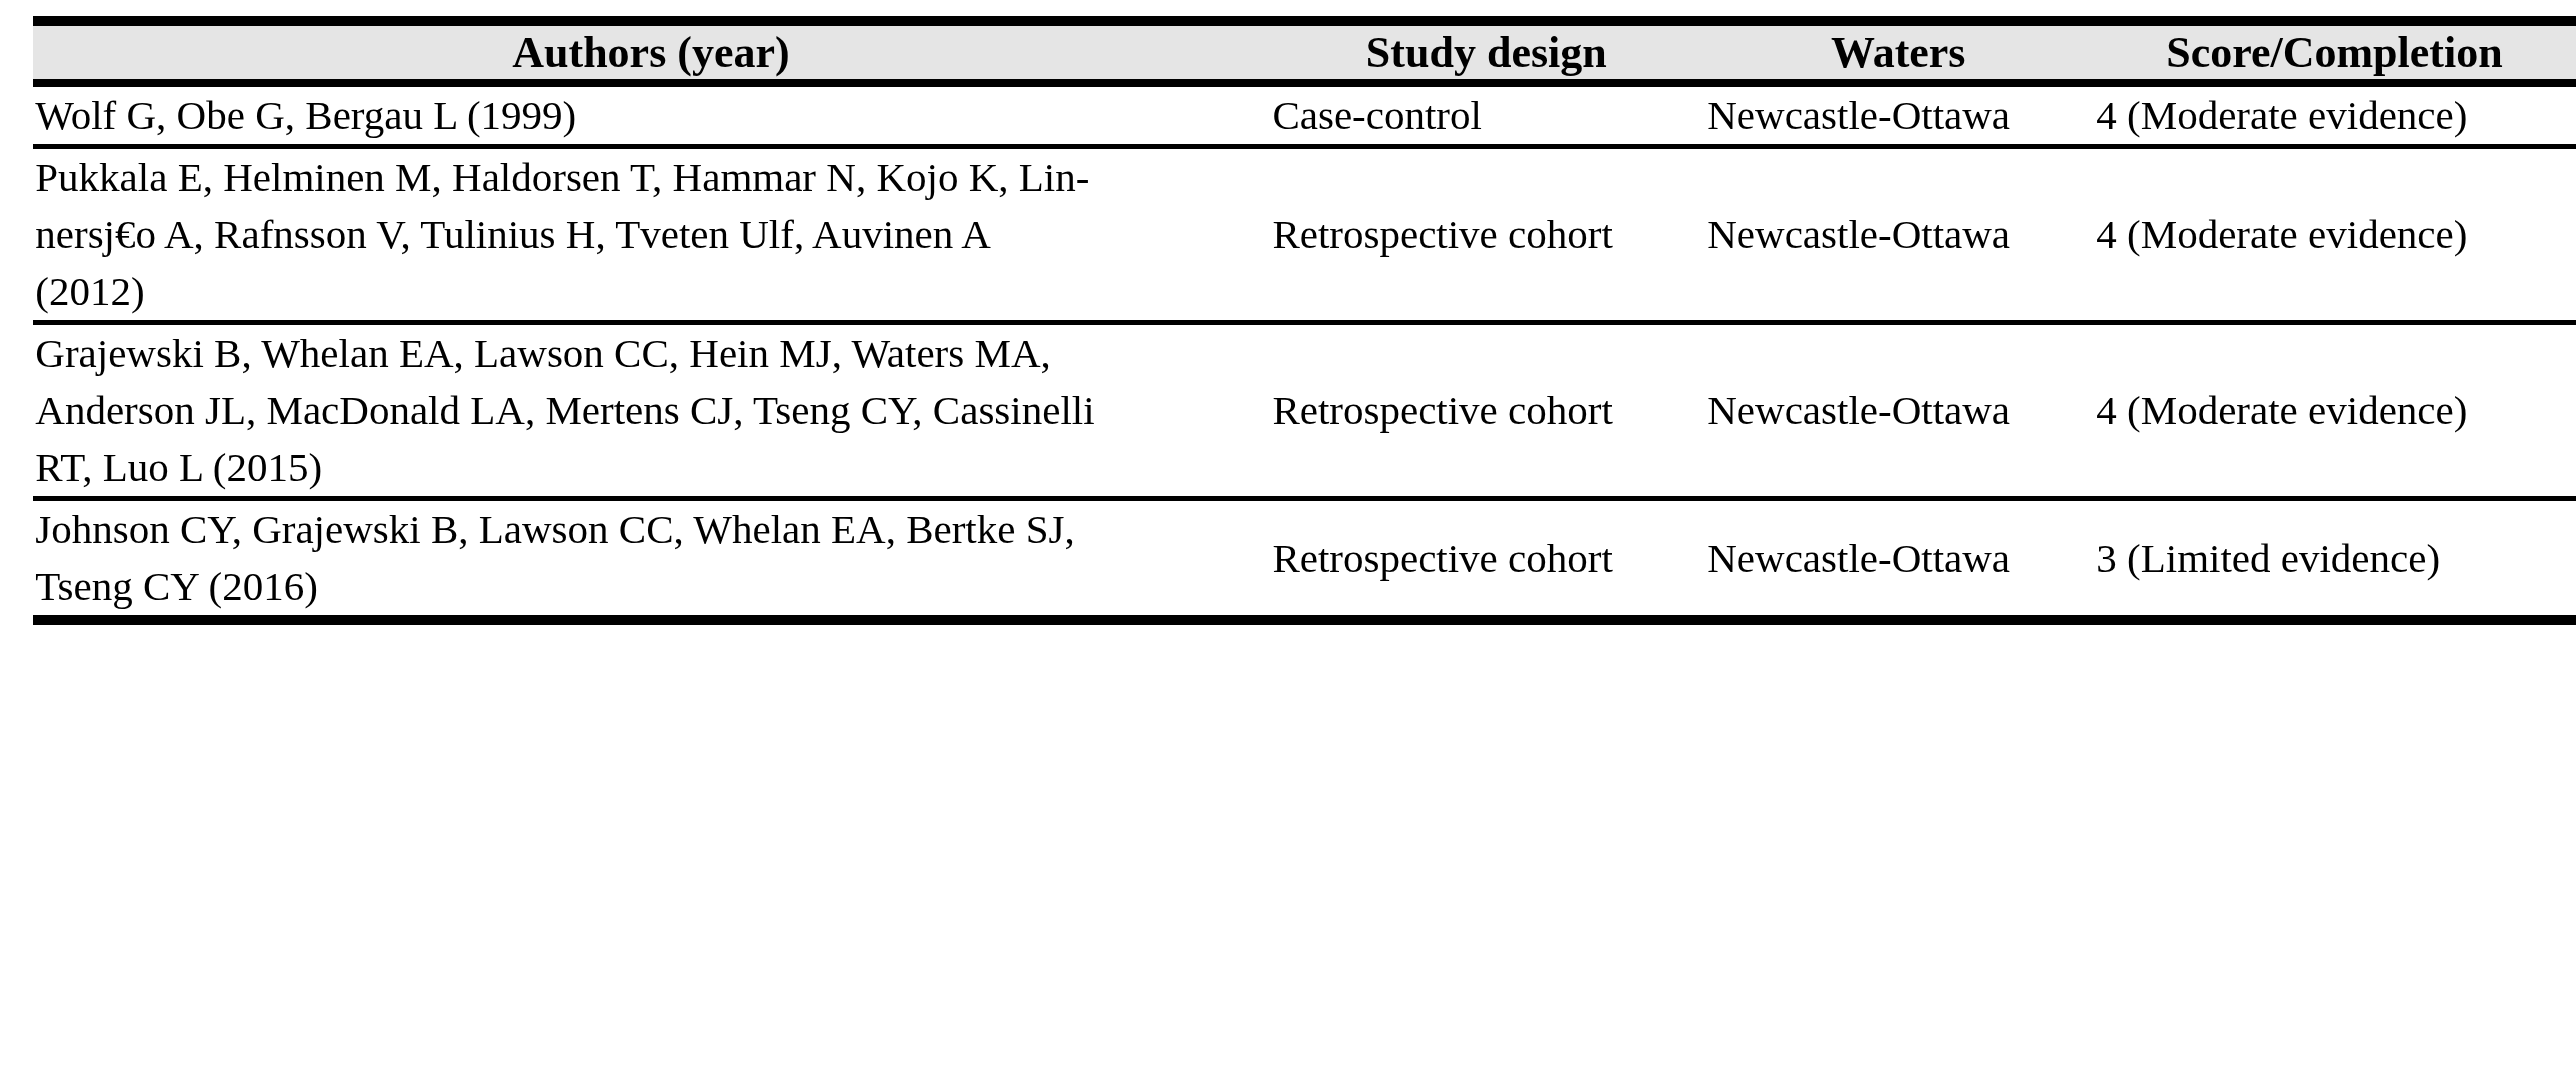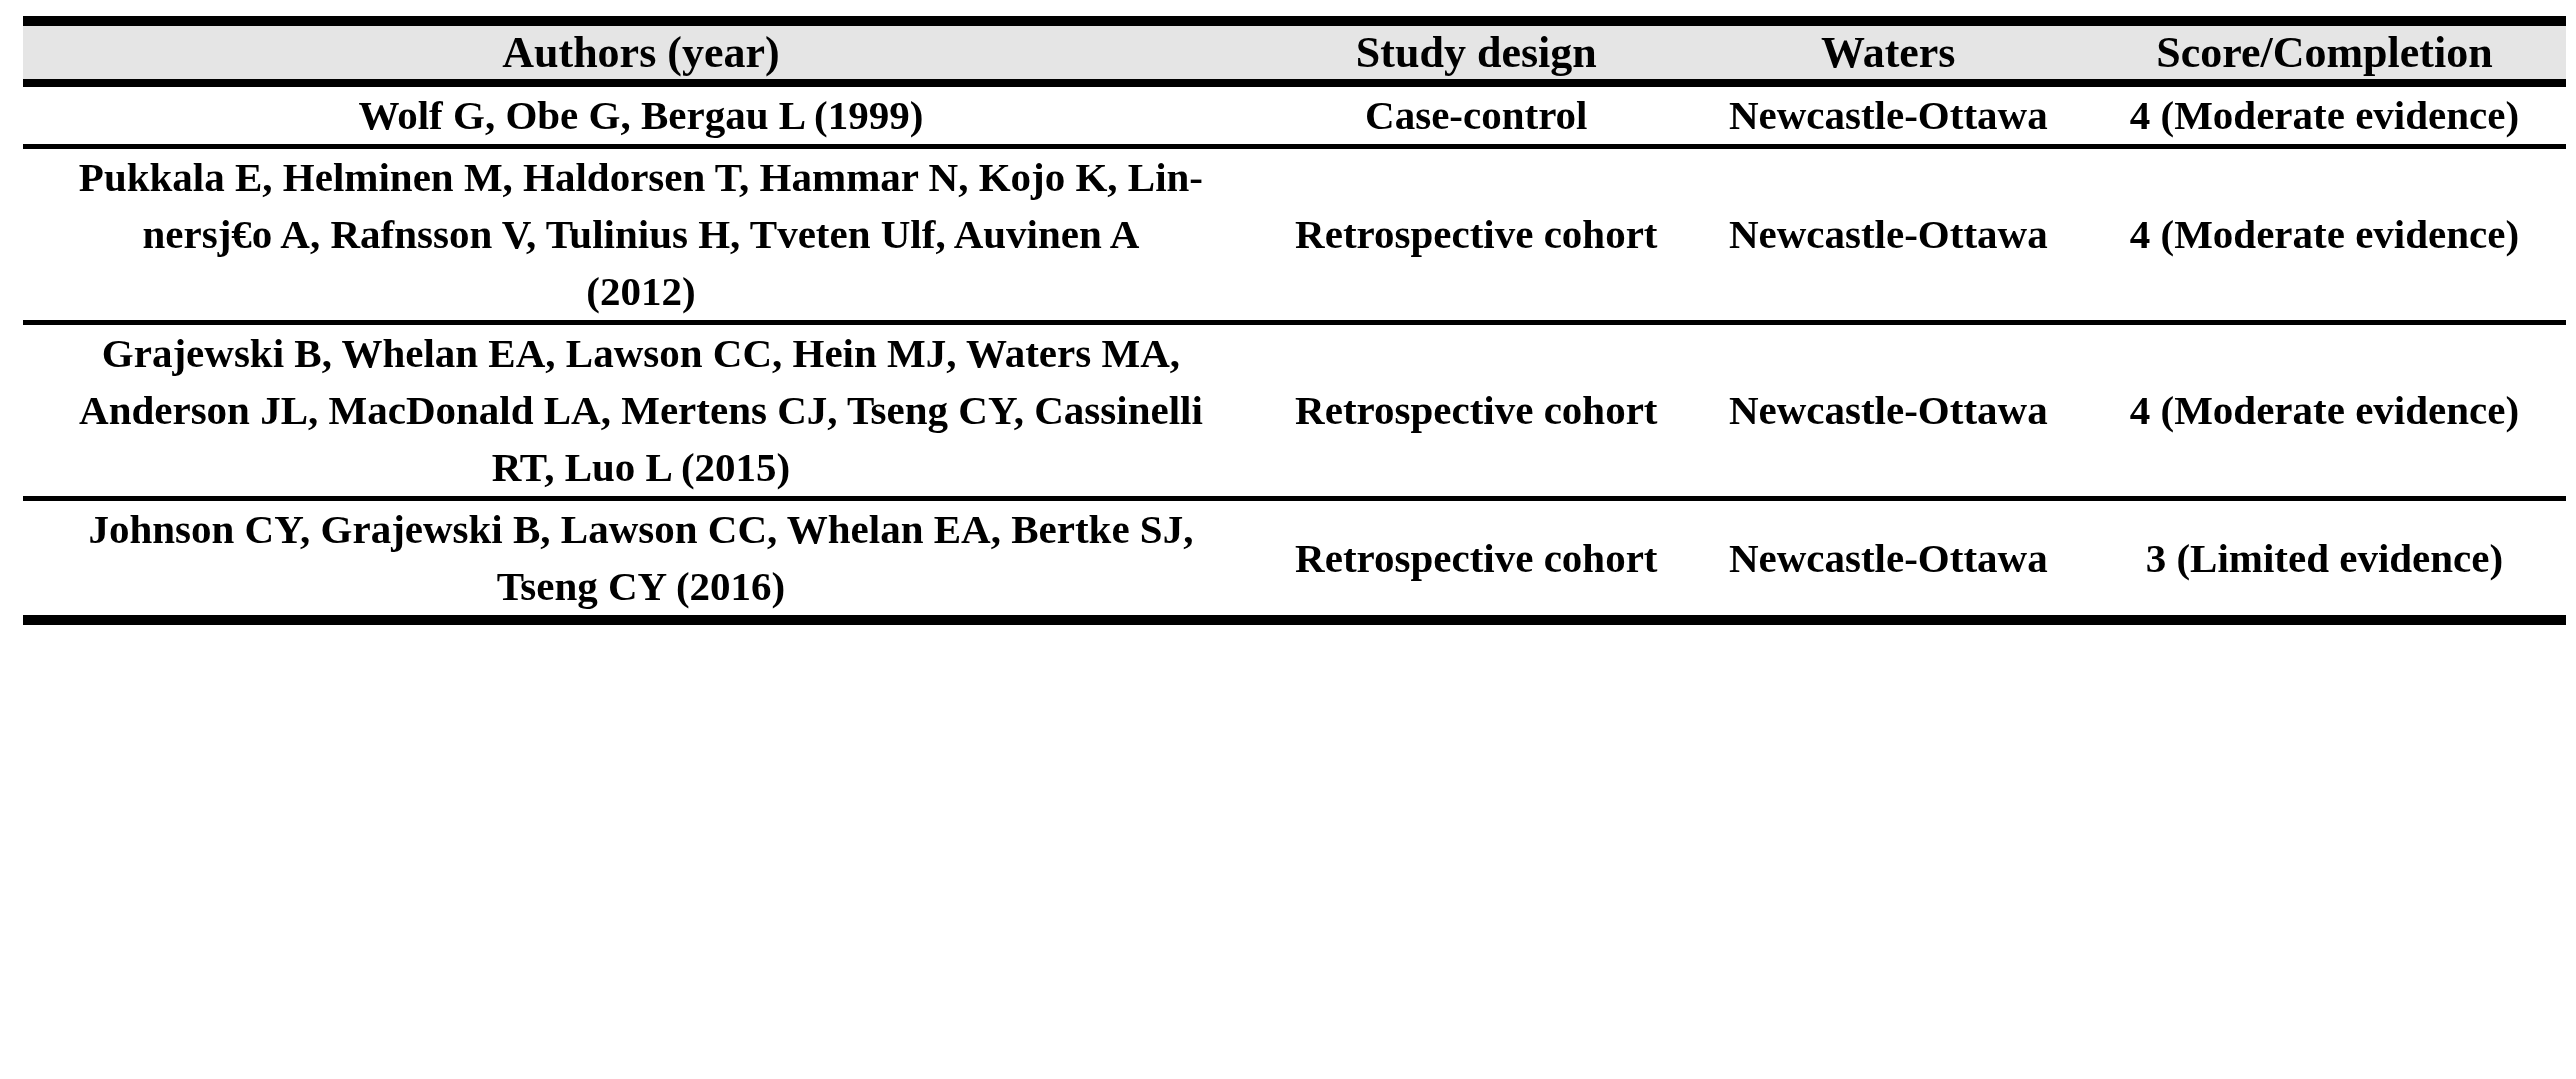"Authors (year)" .page { margin-left: none -> 10px }
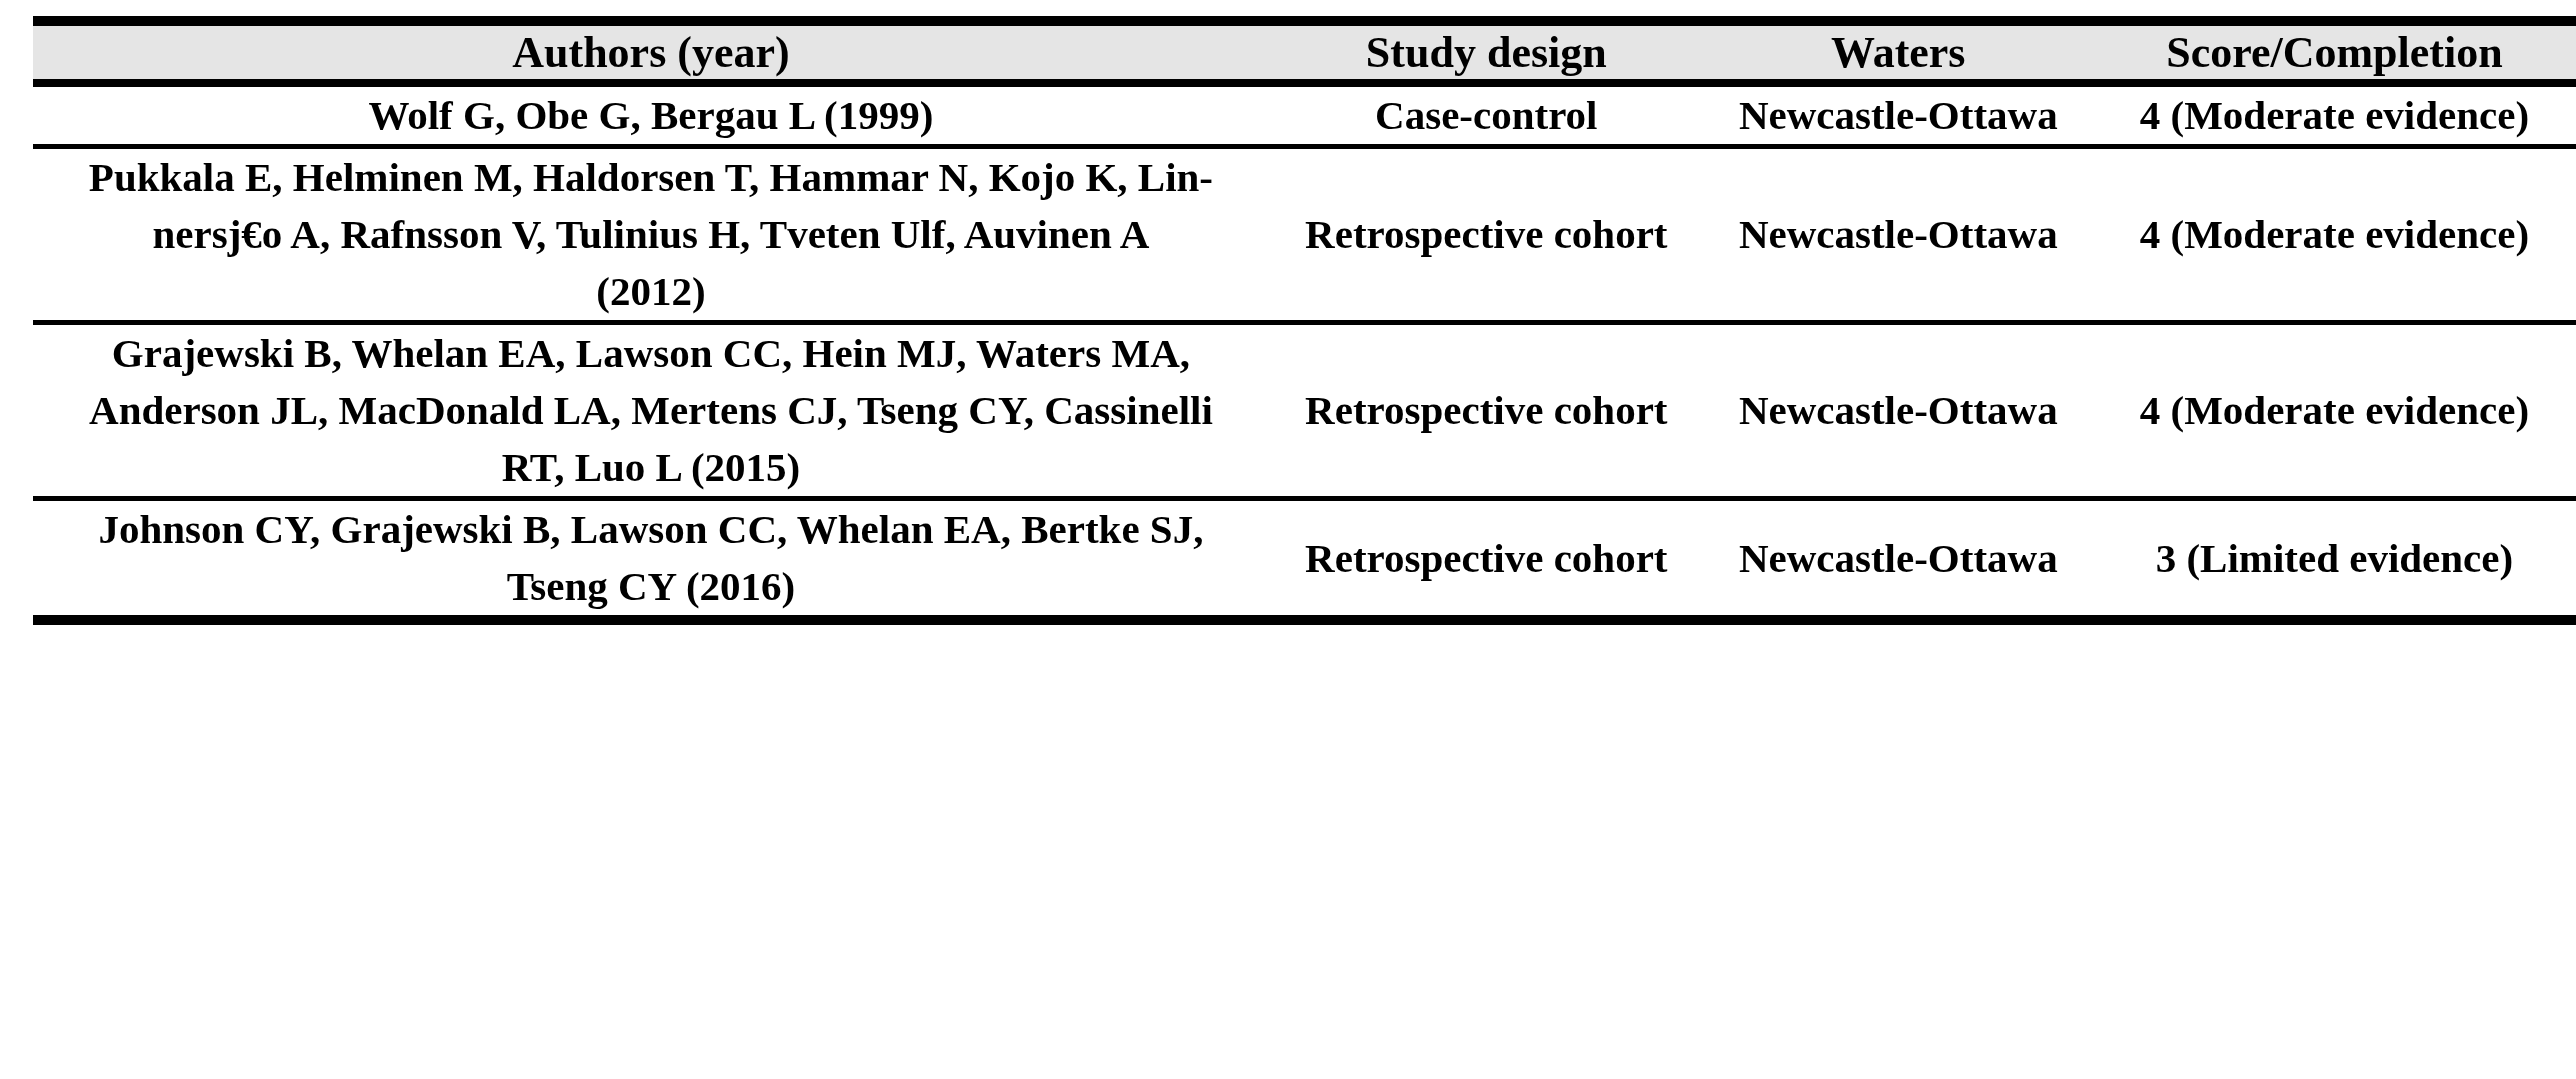"Wolf G, Obe G, Bergau" td { font-weight: bold -> none; text-align: center -> left }
